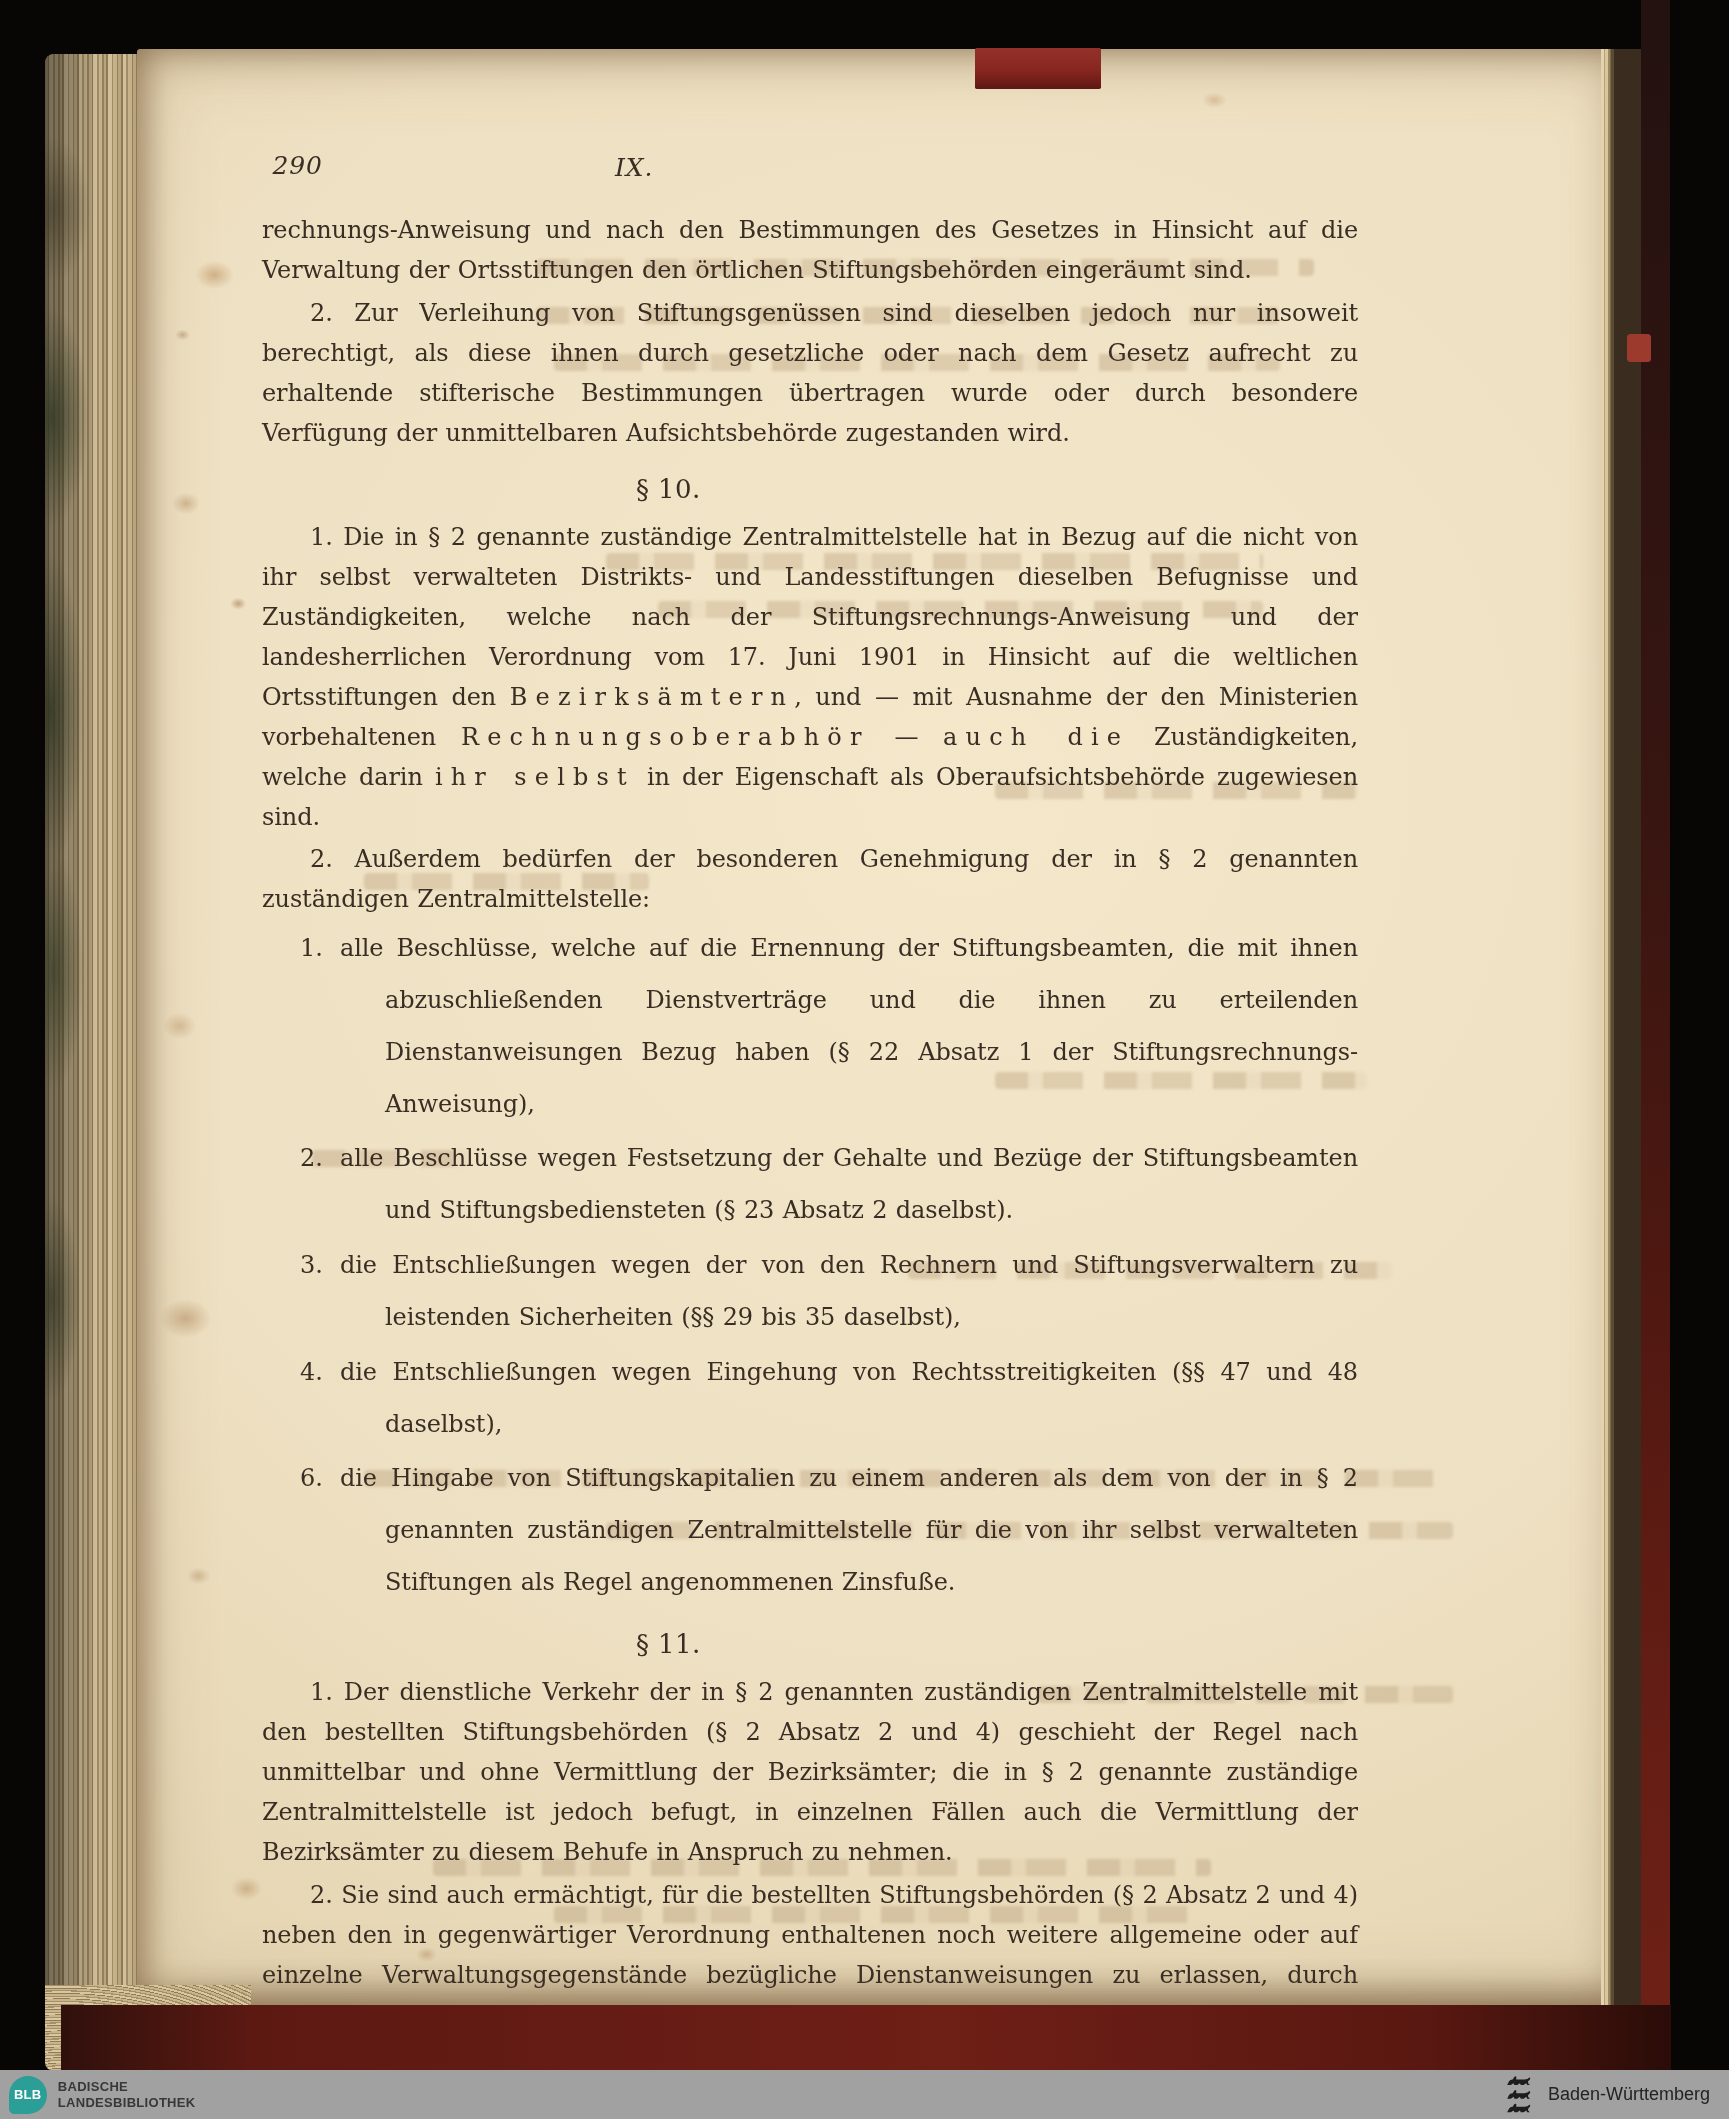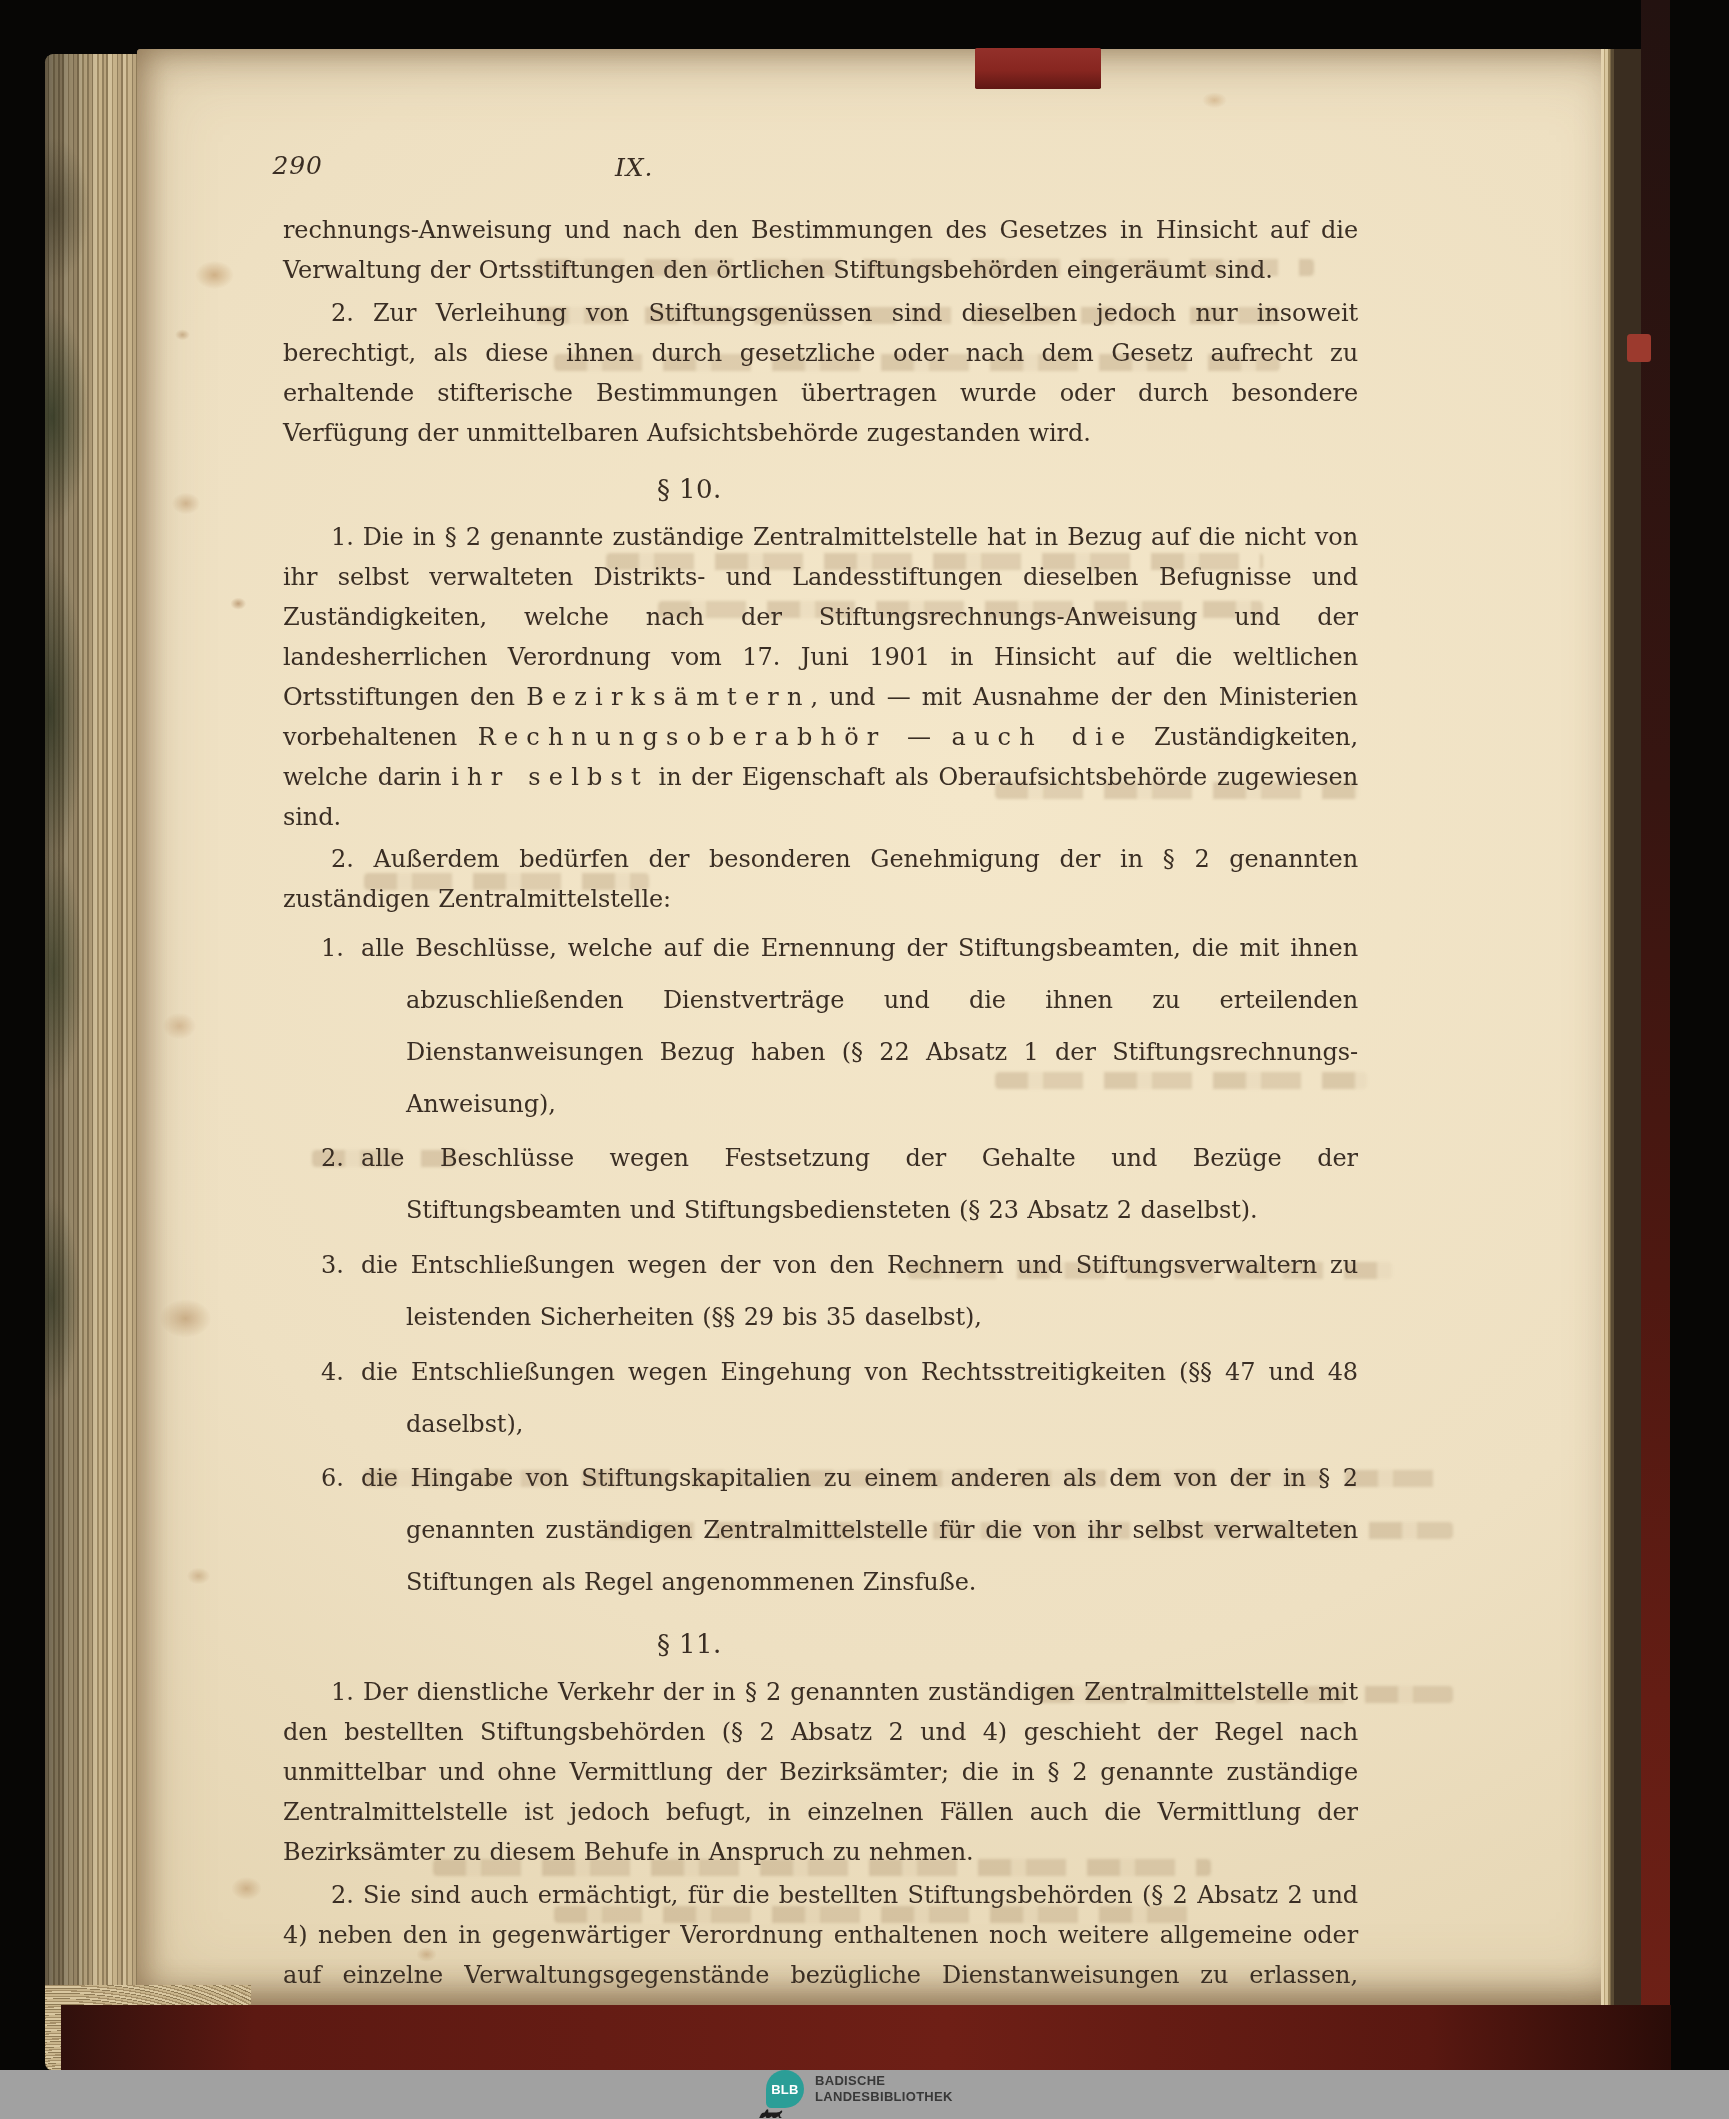"rechnungs-Anweisung und nach den" .body-text { margin-left: 21px -> none }
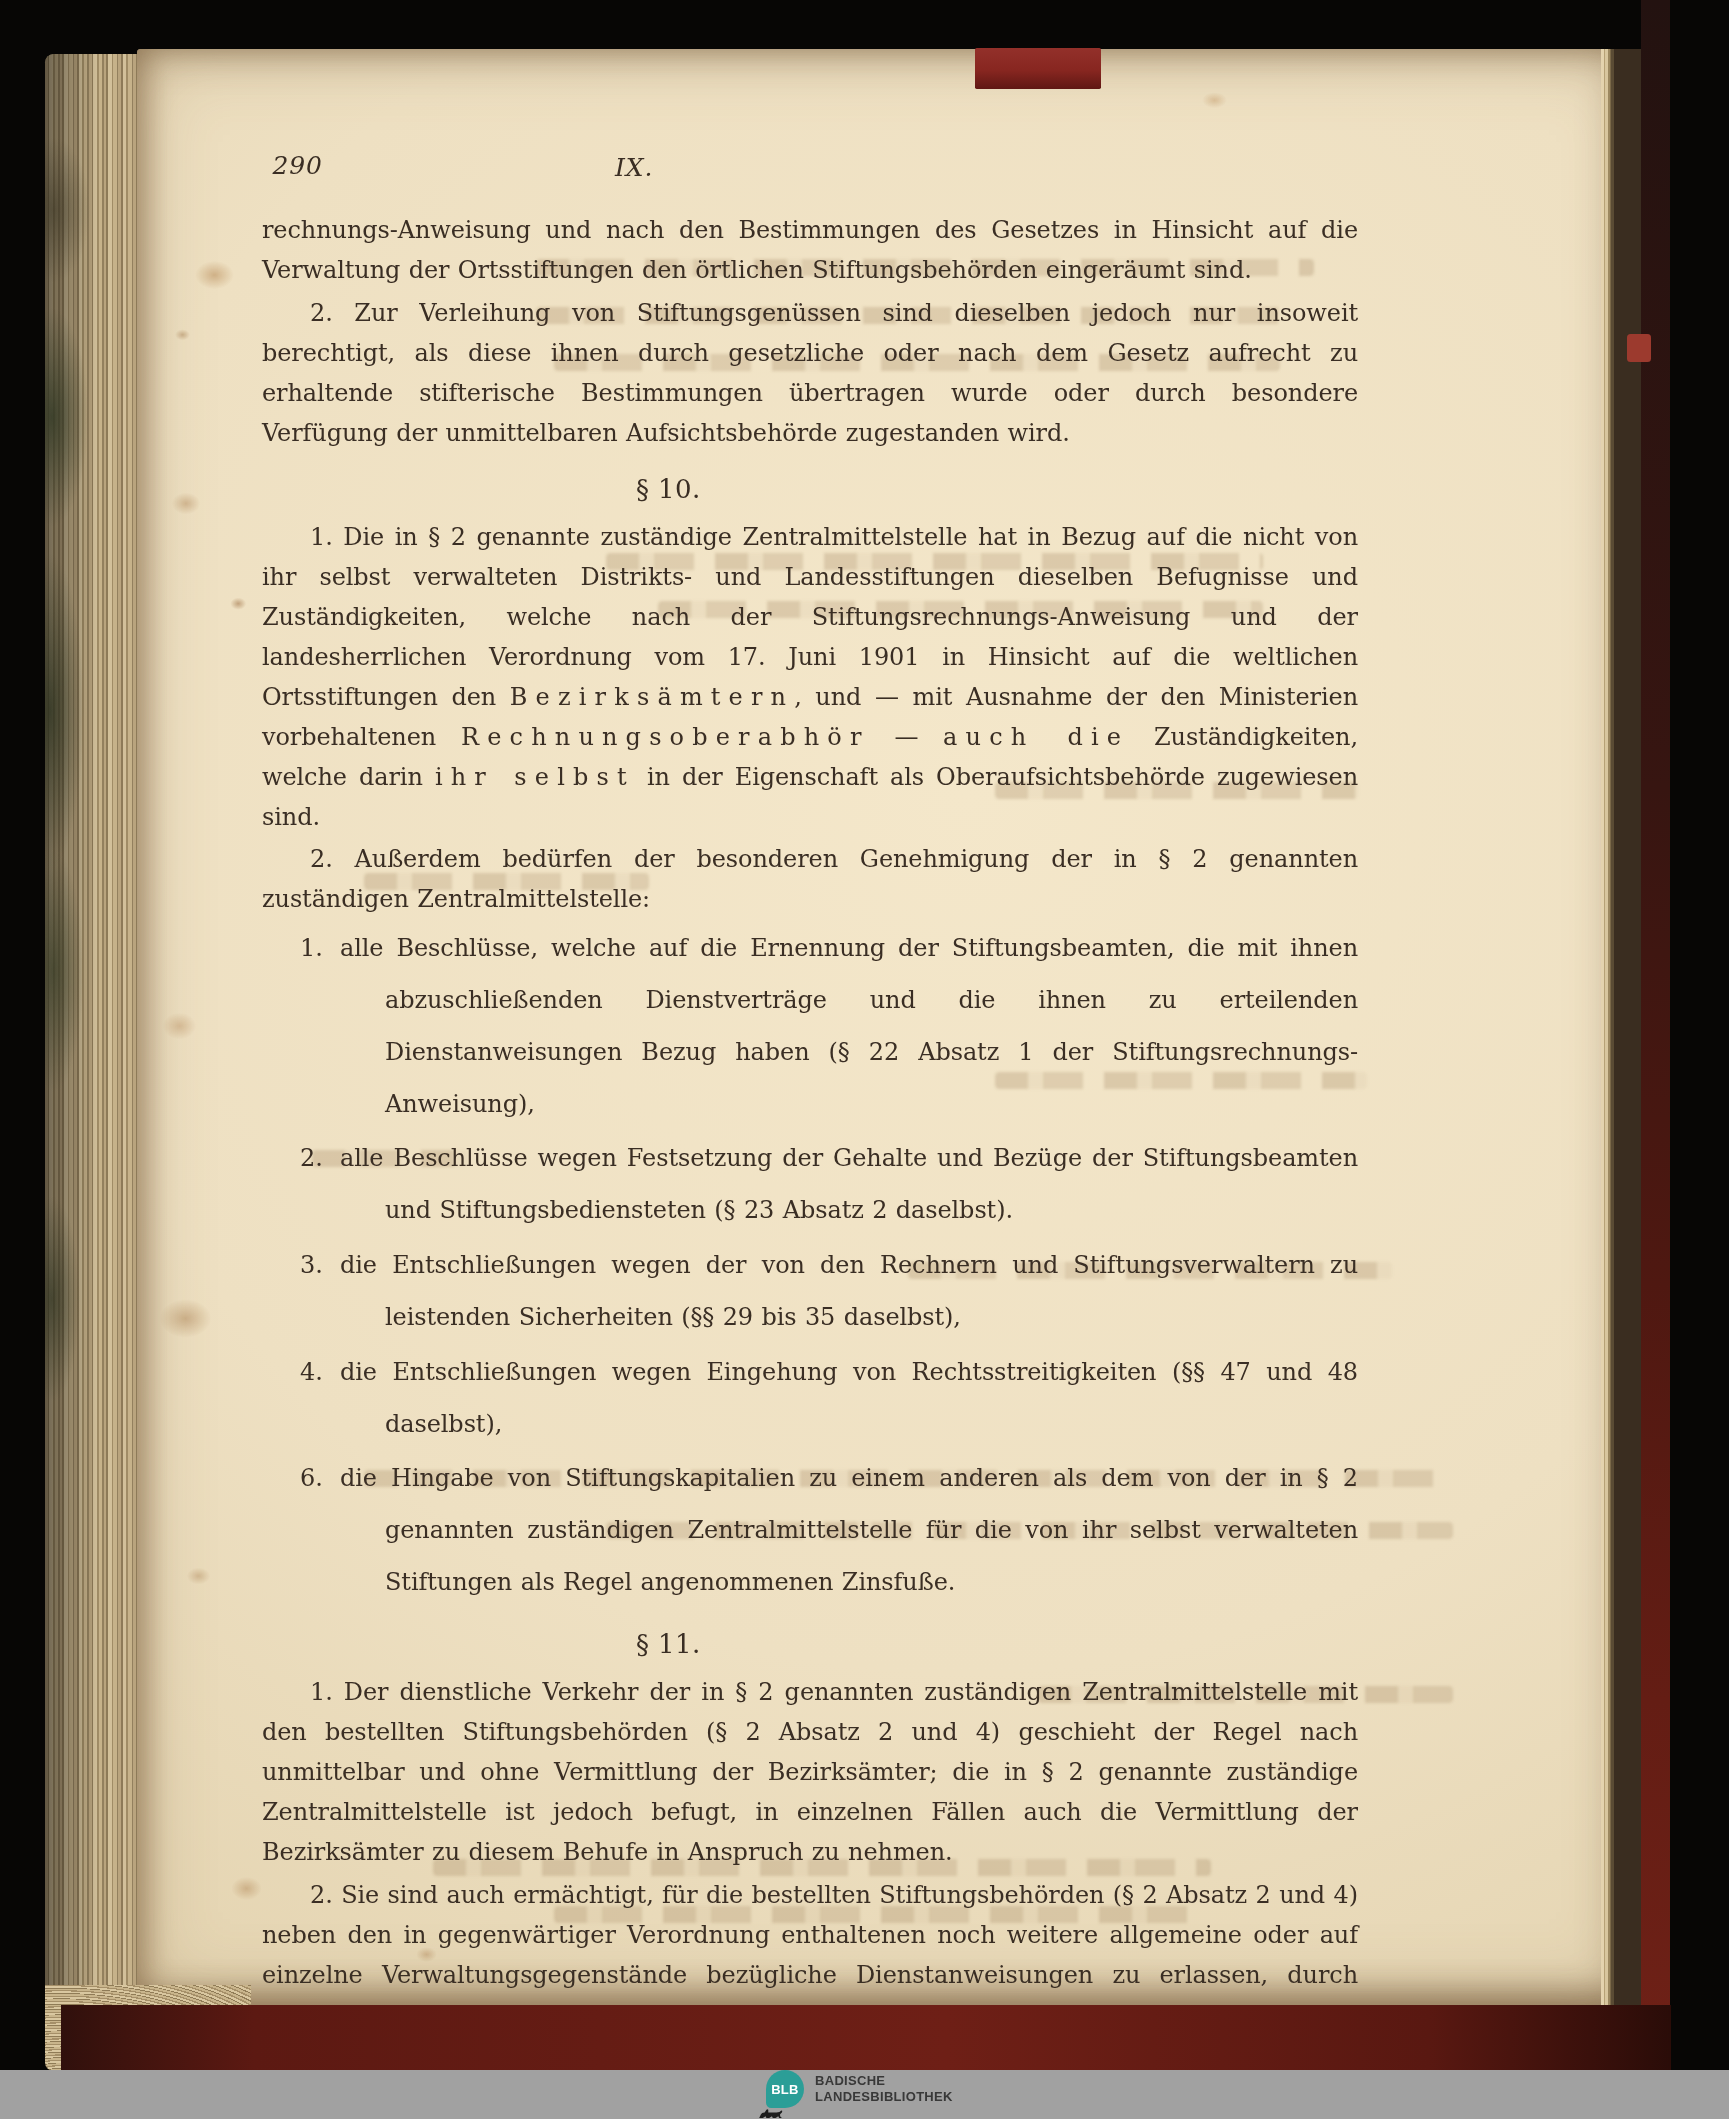"BLB" .footer { flex-direction: column -> none }
